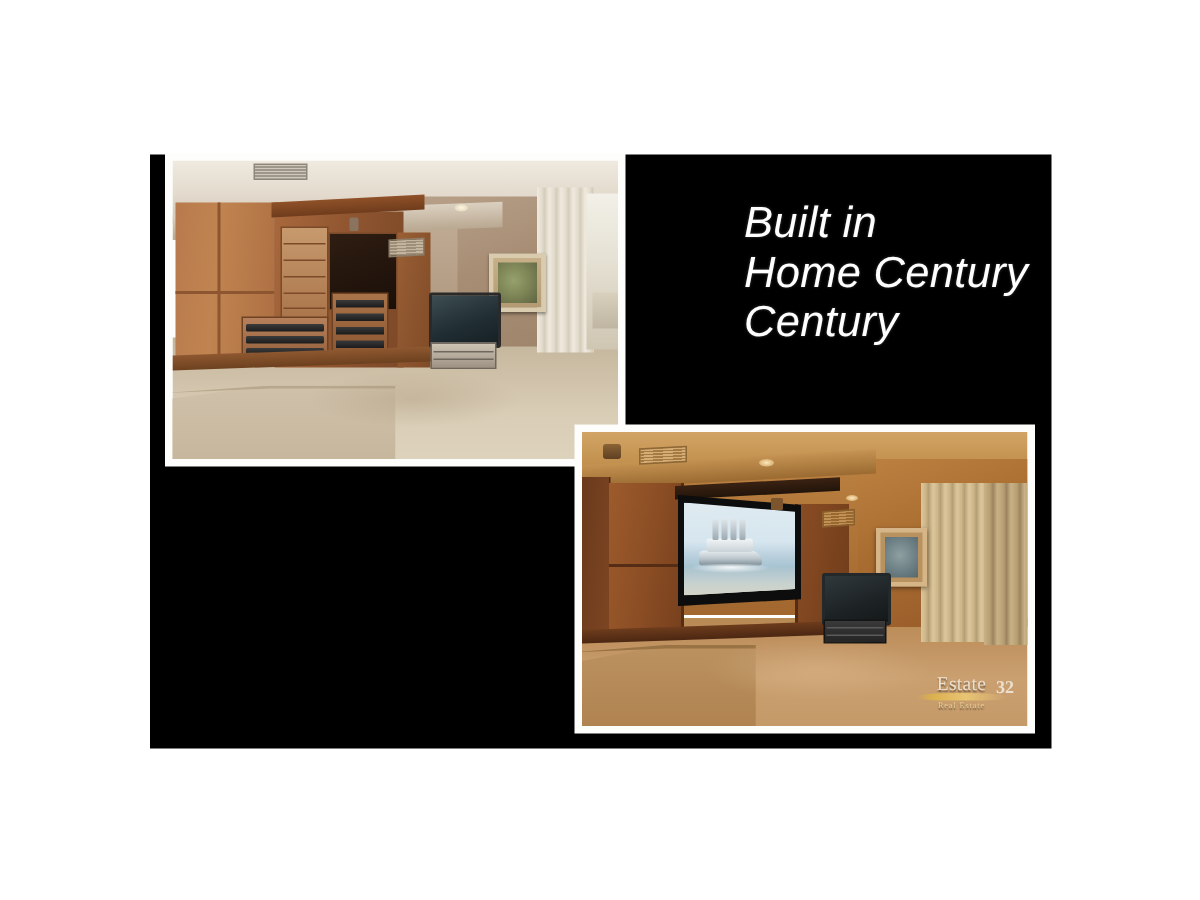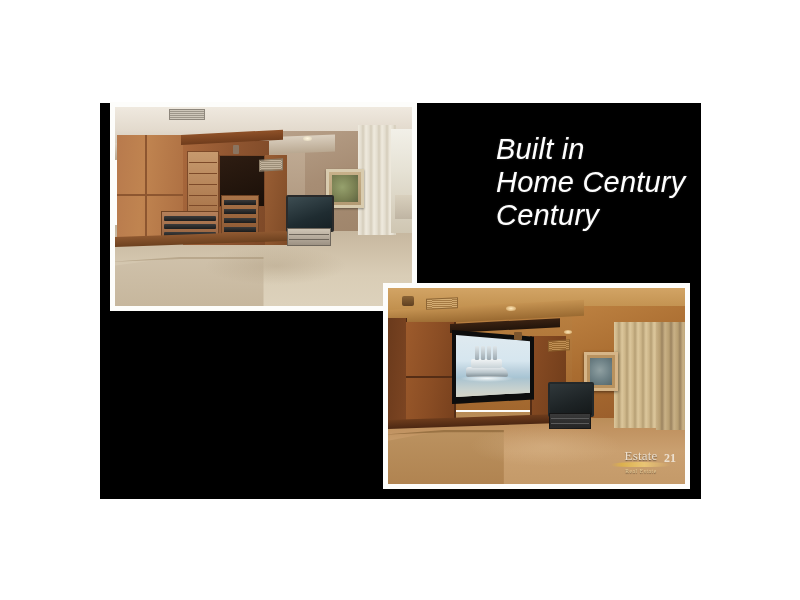"21" span.wm-21 { text: 21 -> 32 }
